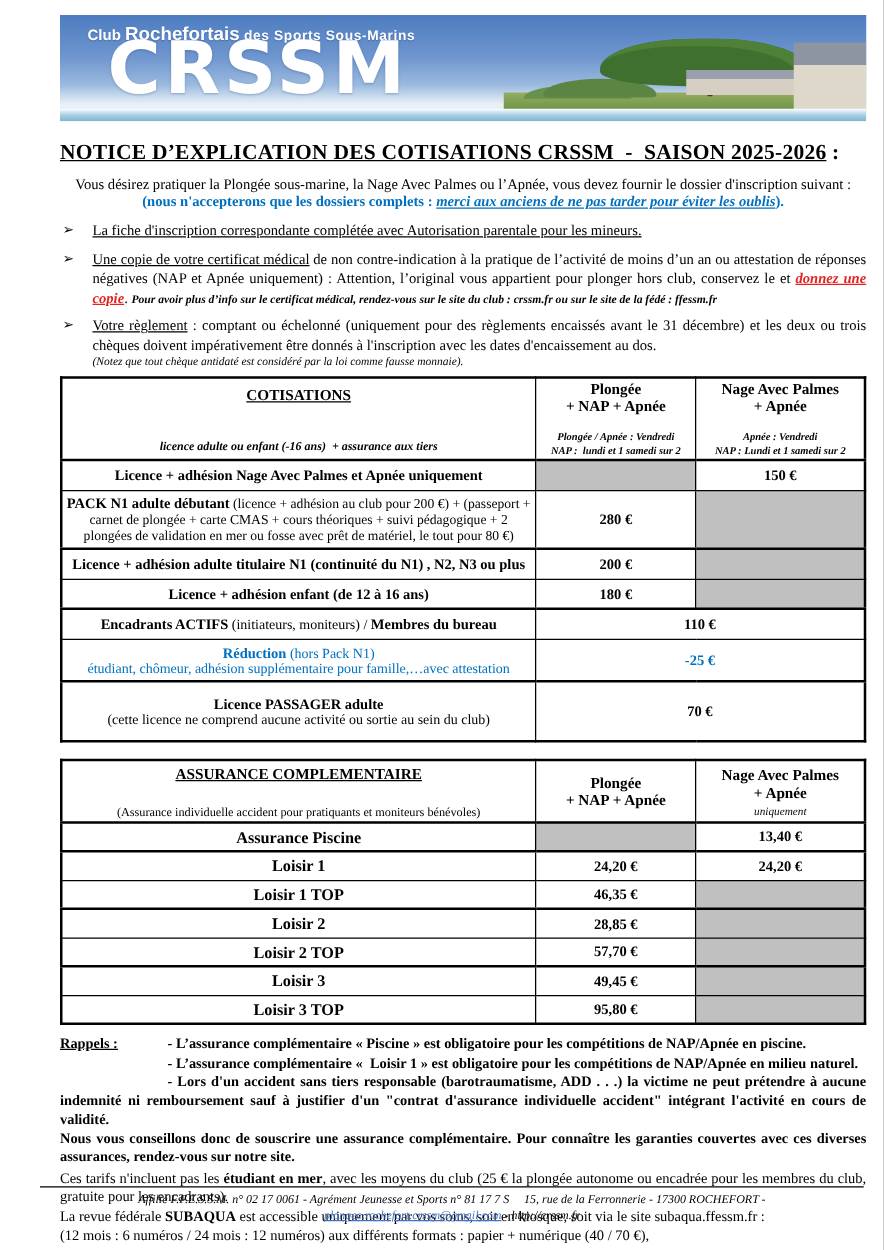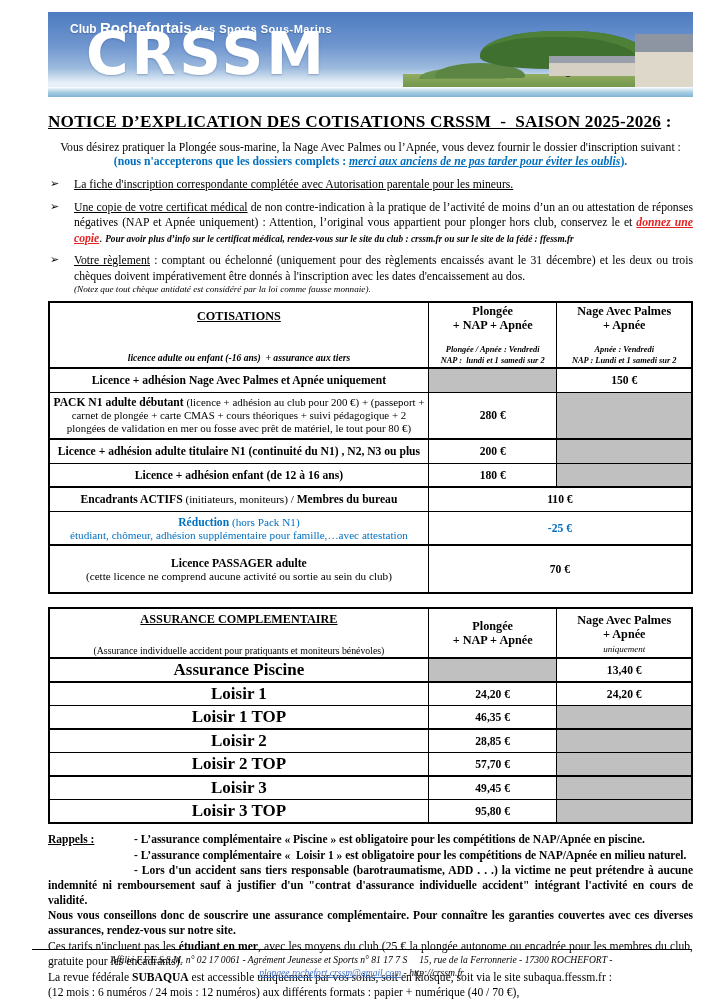"Assurance Piscine" .t2 .lblcell { font-size: 17px -> 13px }
